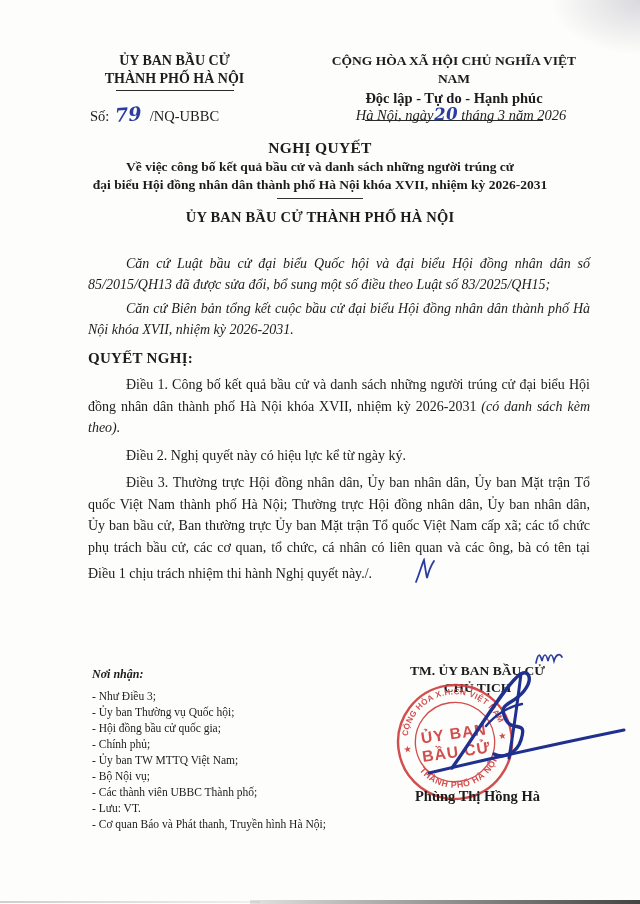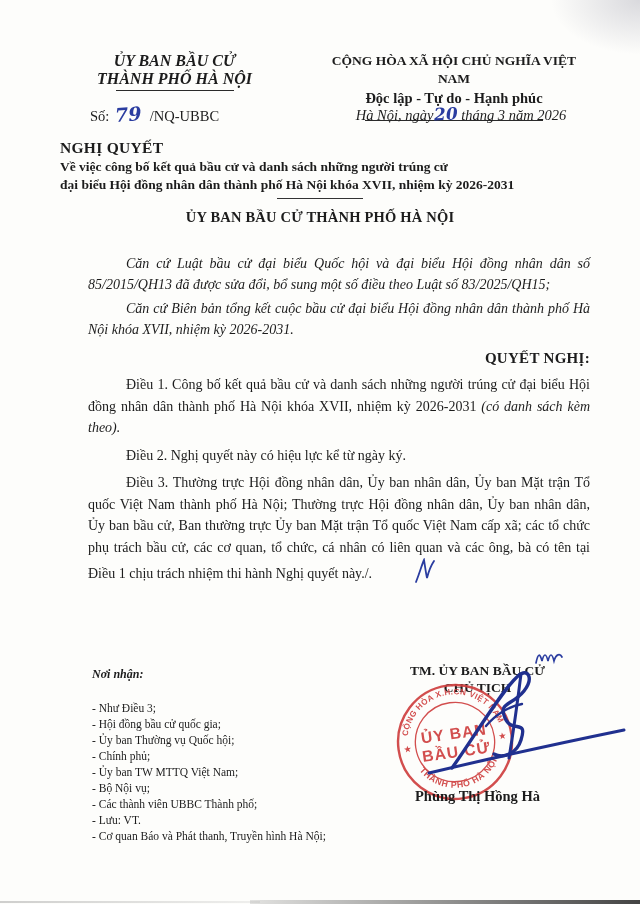"ỦY BAN BẦU CỬ" .org-block { font-size: 16px -> 14px; font-style: italic -> none }
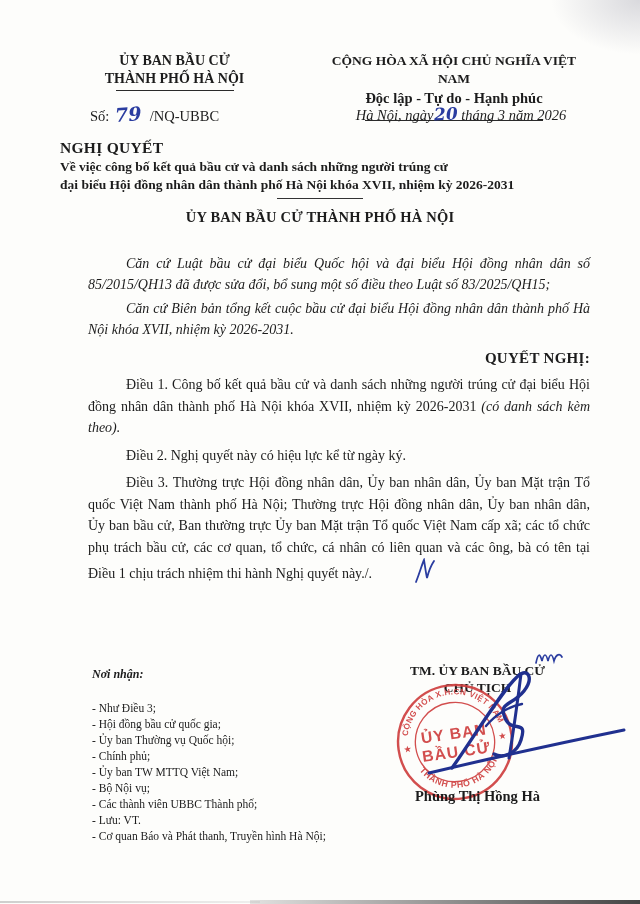"NGHỊ QUYẾT" .title-block { text-align: left -> center }
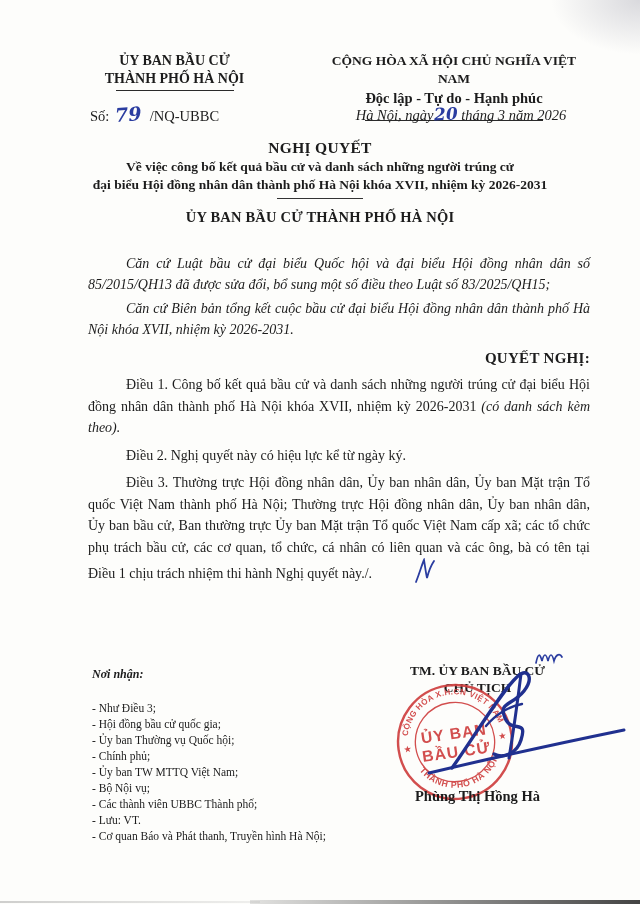"QUYẾT NGHỊ:" .resolve-heading { text-align: right -> left }
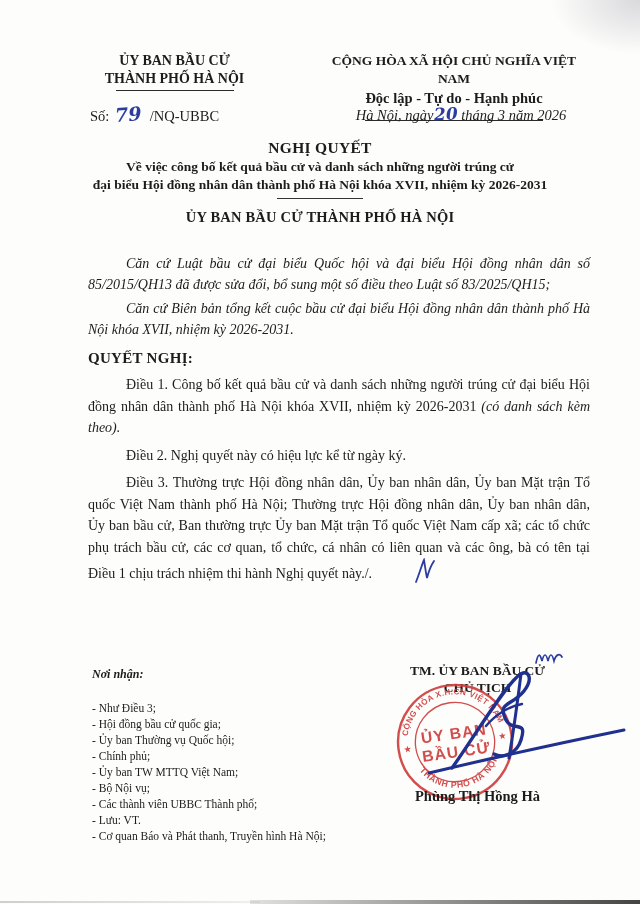"Nơi nhận:" .recipients-label { margin-bottom: 18px -> 6px }
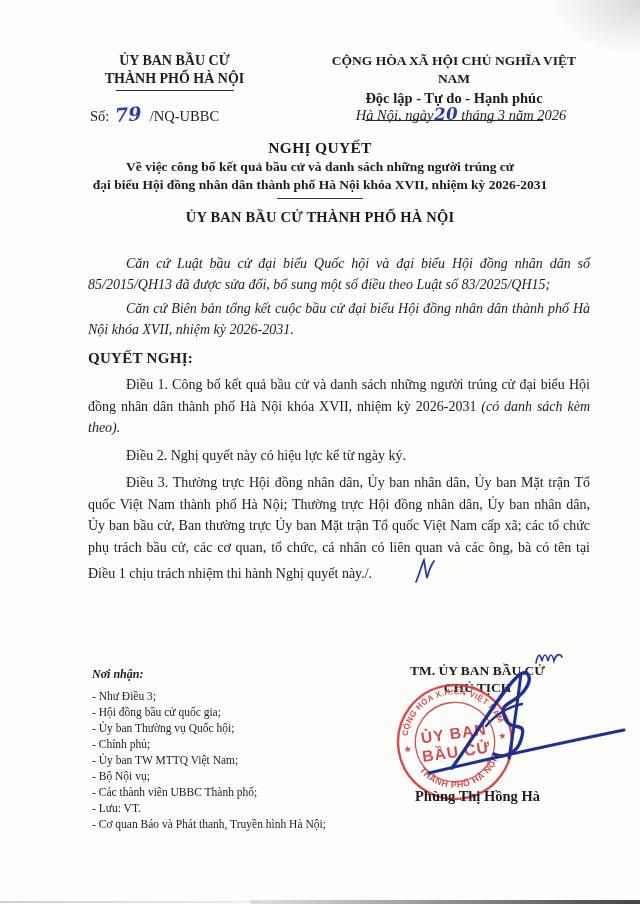"- Hội đồng bầu cử" div { order: before "- Ủy ban Thường vụ" -> after "- Ủy ban Thường vụ" }
